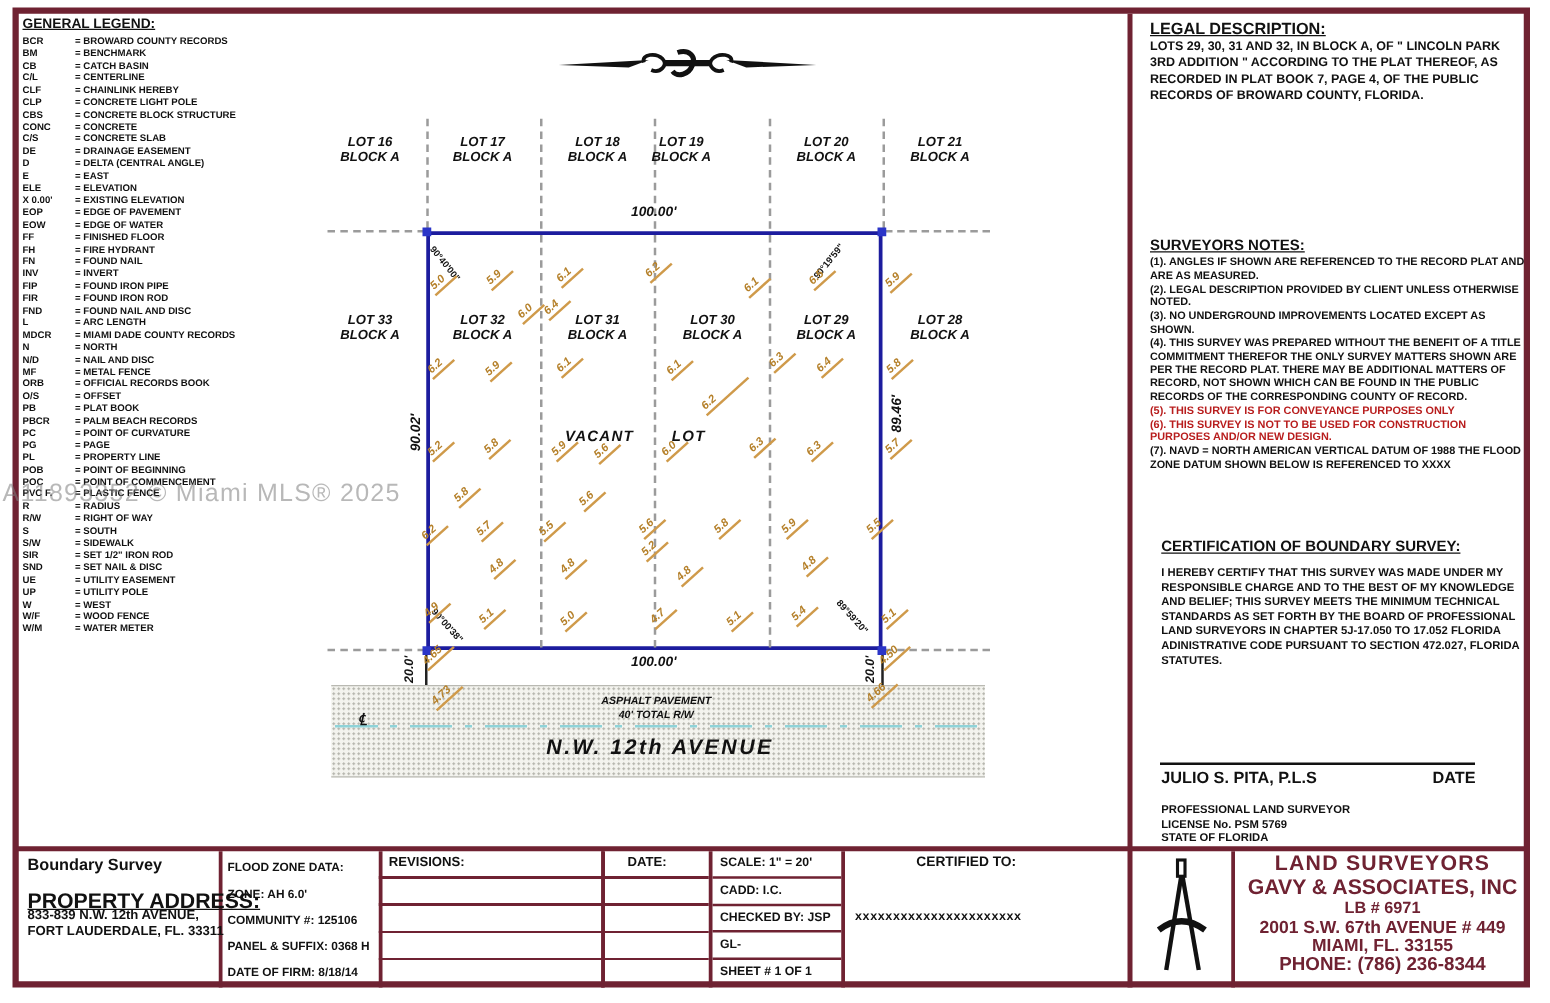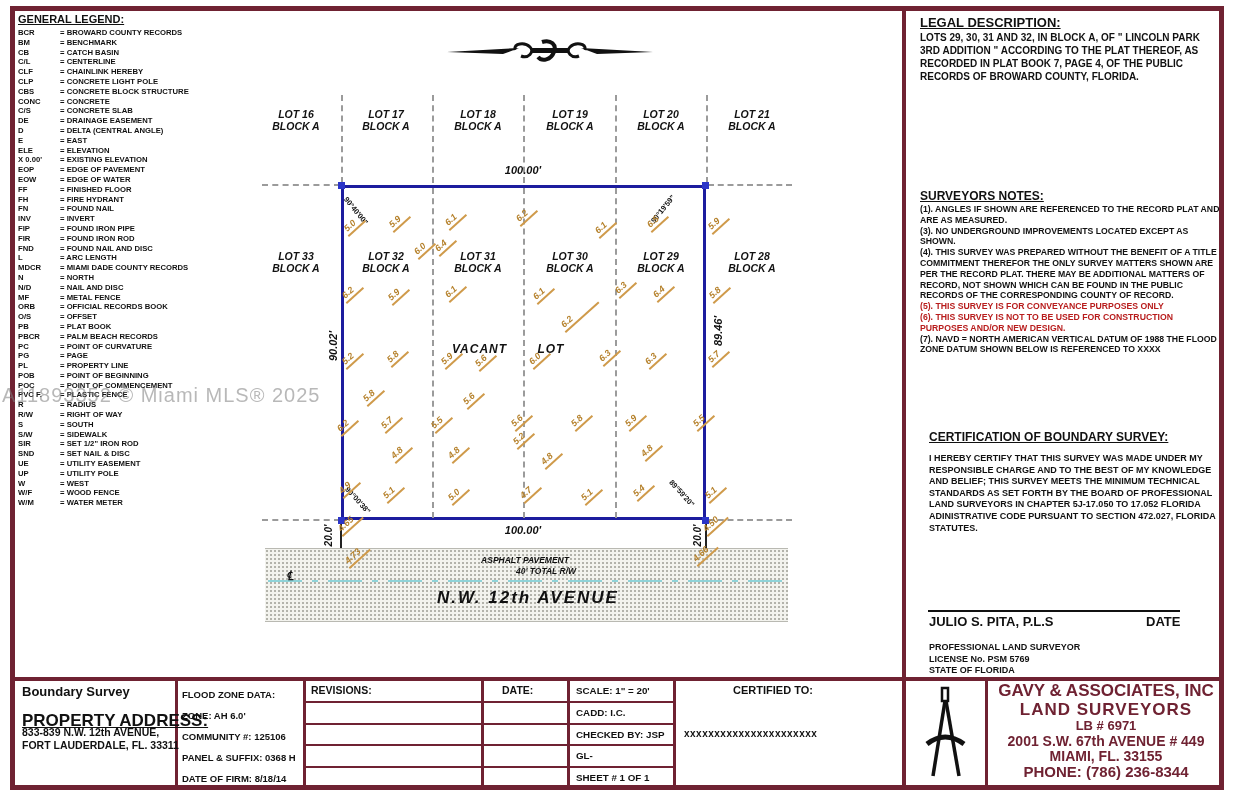"LOT 19" div.abs { left: 525px -> 500px }
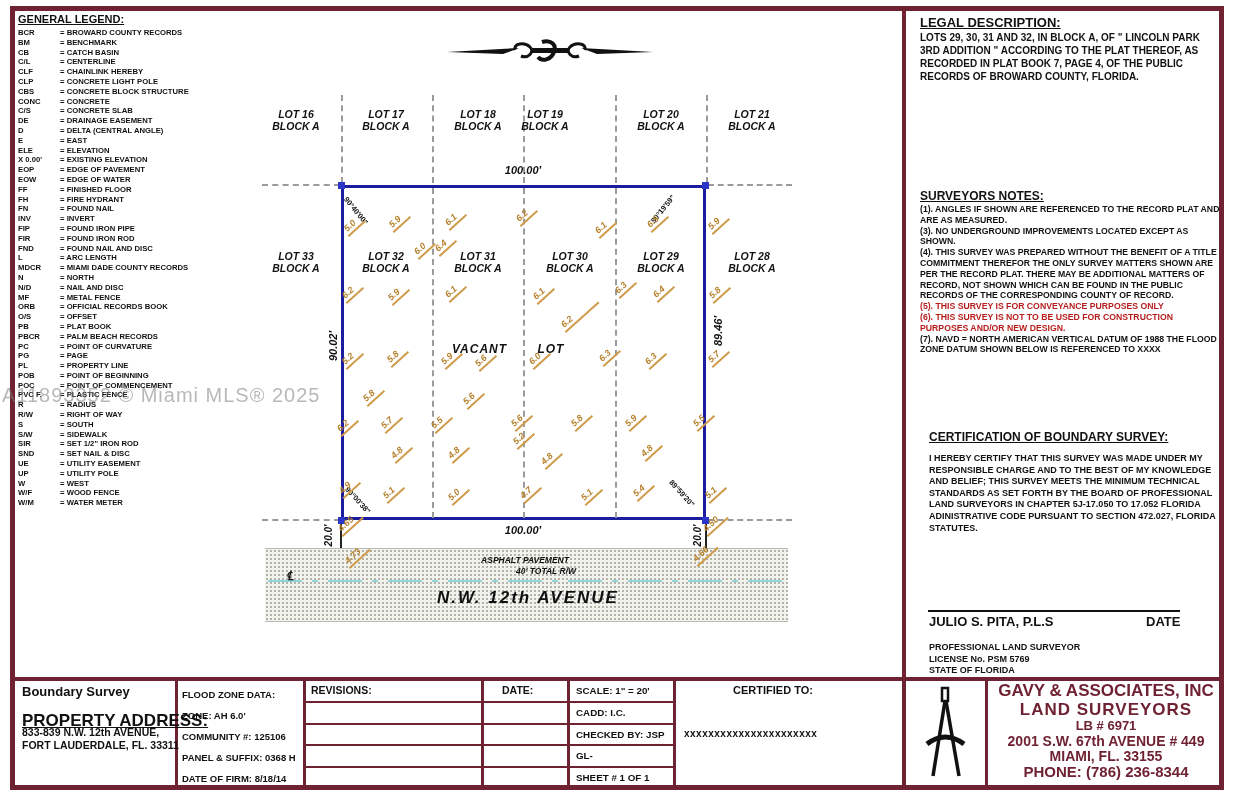"(2). LEGAL DESCRIPTION PROVIDED BY" p { html: none -> <p>(2). LEGAL DESCRIPTION PROVIDED BY CLIENT UNLESS OTHERWISE NOTED.</p> }
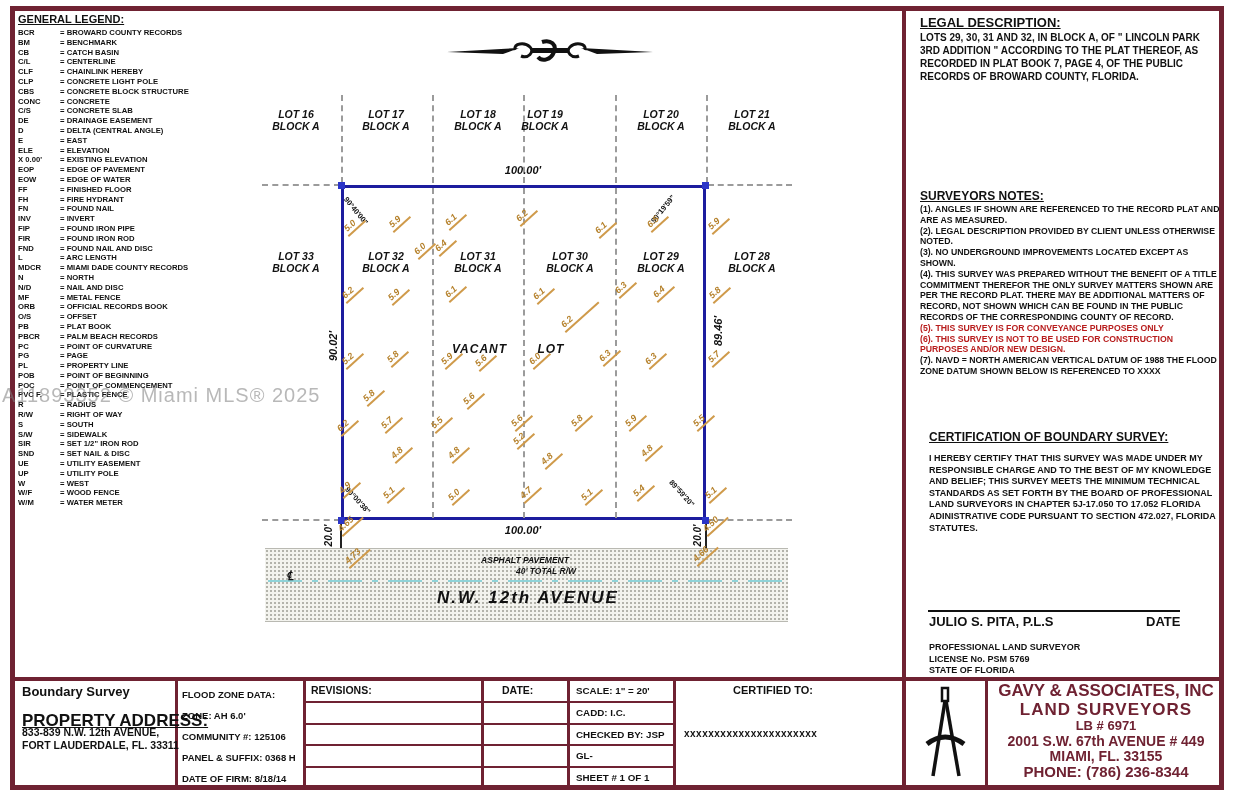"40' TOTAL R/W" div.abs { left: 441px -> 420px }
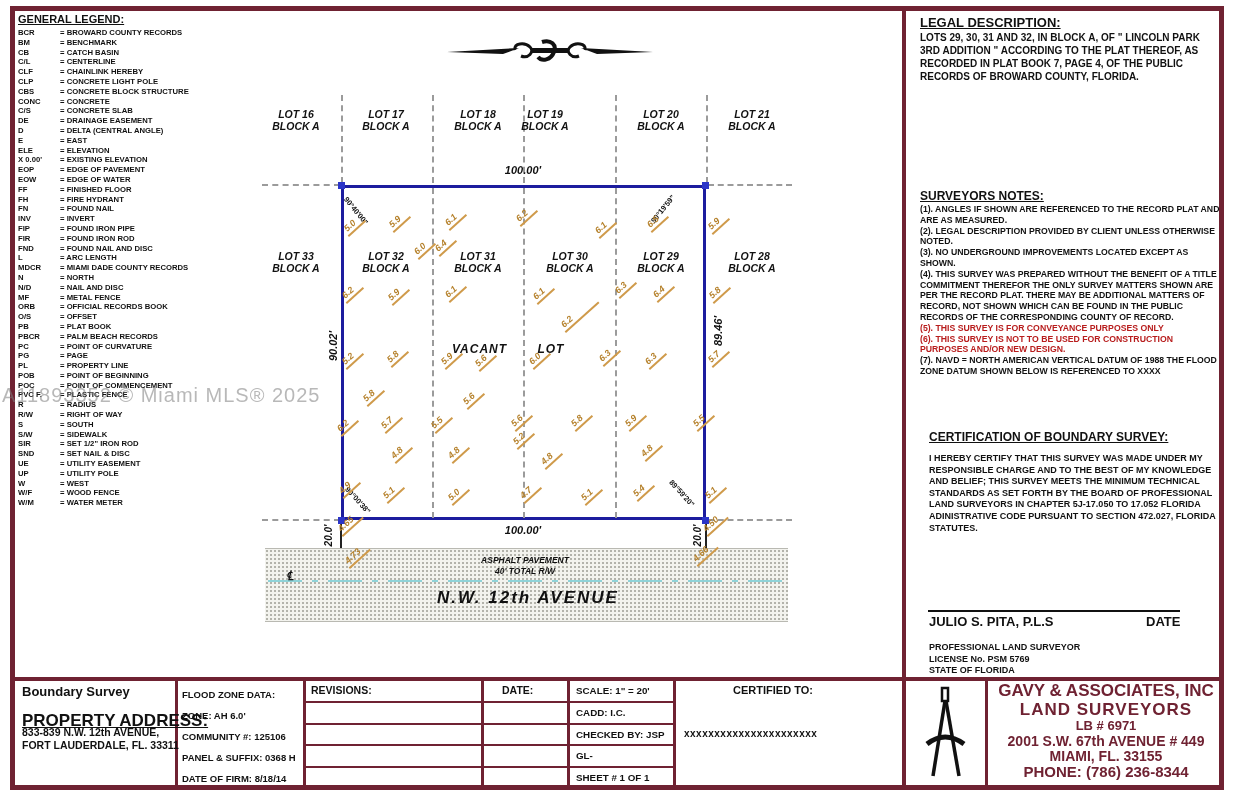"GAVY & ASSOCIATES, INC" div { order: before "LAND SURVEYORS" -> after "LAND SURVEYORS" }
